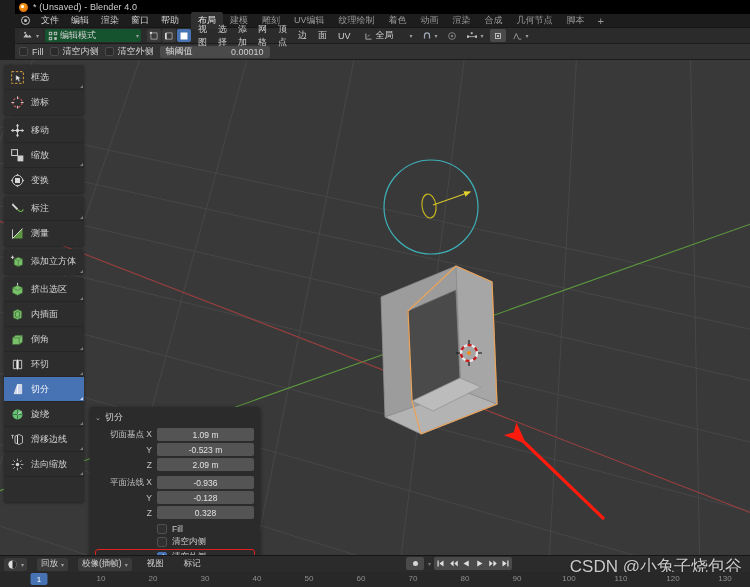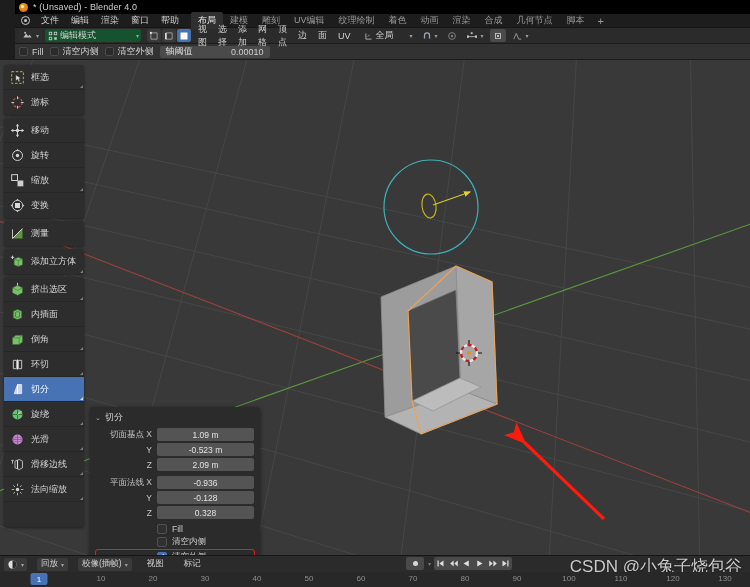"旋转" div.titem { html: <div> <span> <svg> <circle></circle> <circle></circle> <path></path> </svg> </span> <span>旋转</span> </div> -> none }
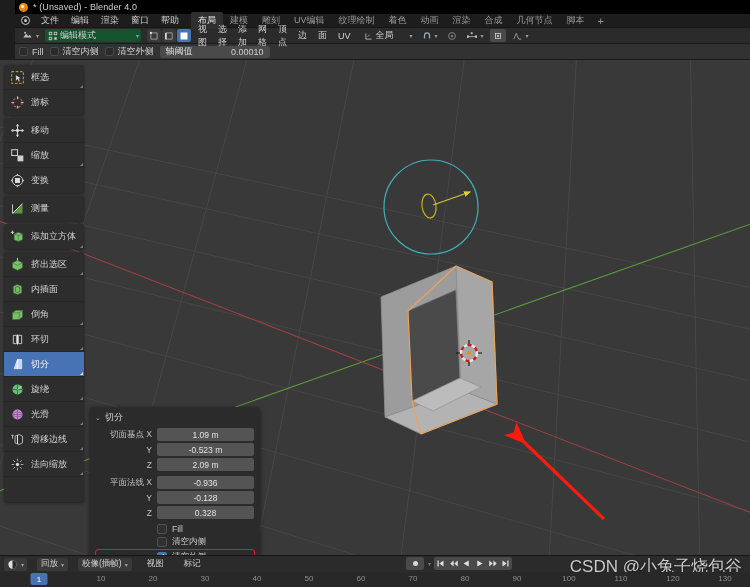"标注" div.titem { html: none -> <div> <span> <svg> <path></path> <path></path> <path></path> </svg> </span> <span>标注</span> <span></span> </div> }
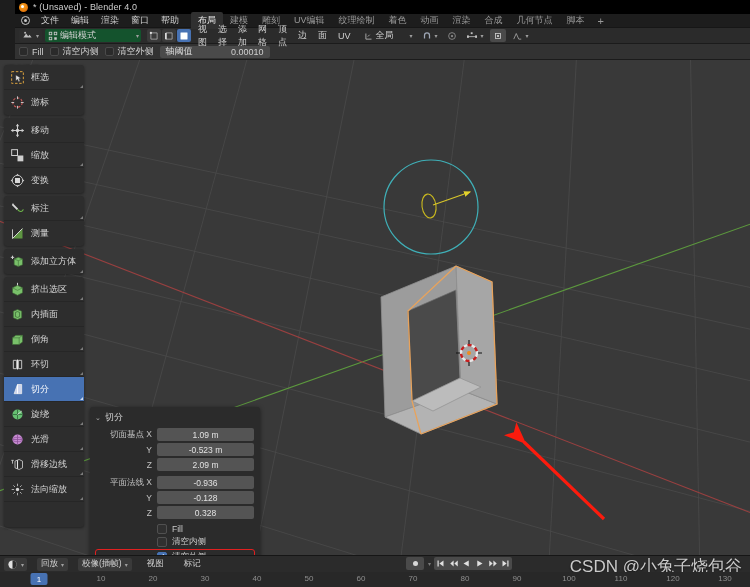"光滑" div.titem { html: <div> <span> <svg> <circle></circle> <path></path> <ellipse></ellipse> </svg> </span> <span>光滑</span> <span></span> </div> -> none }
